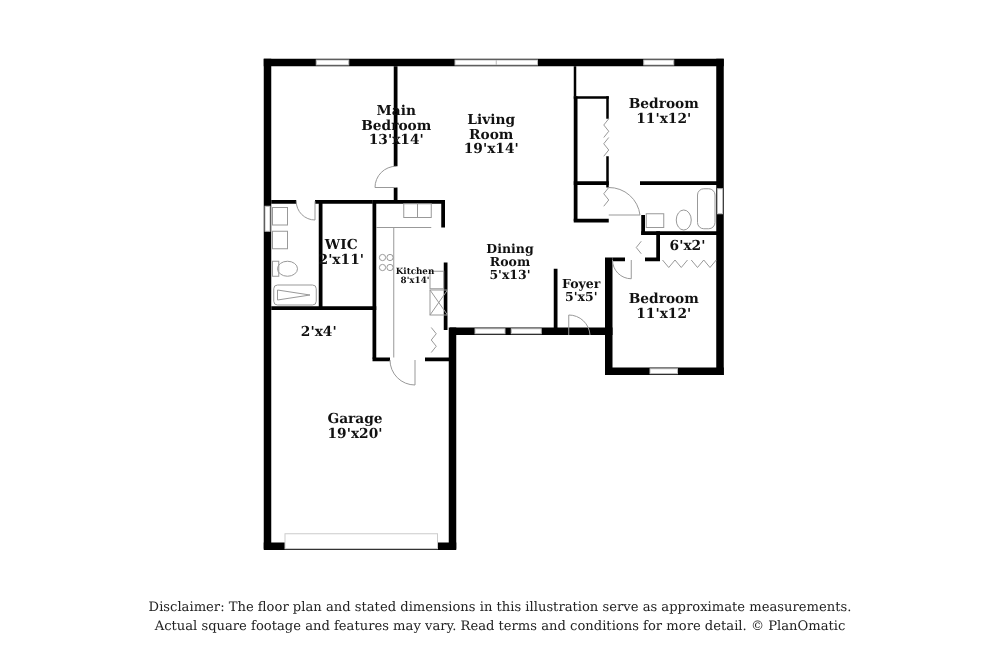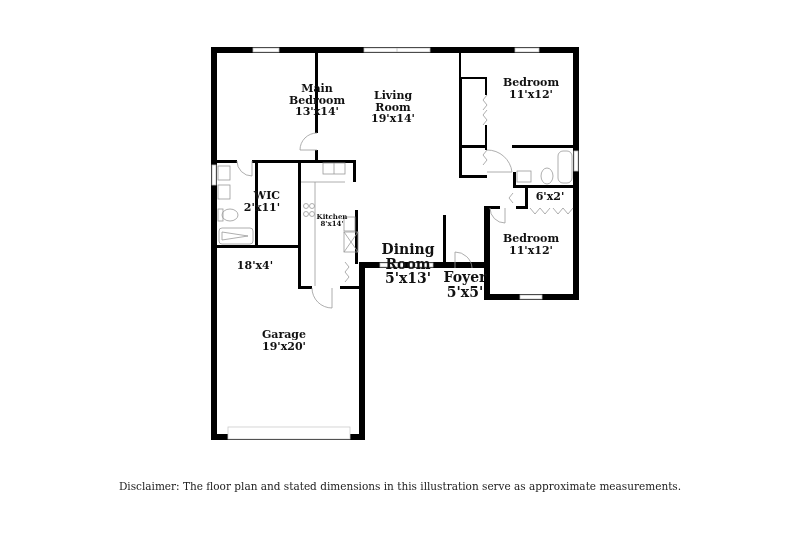"WIC" div.label { left: 262px -> 273px; text-align: right -> none }
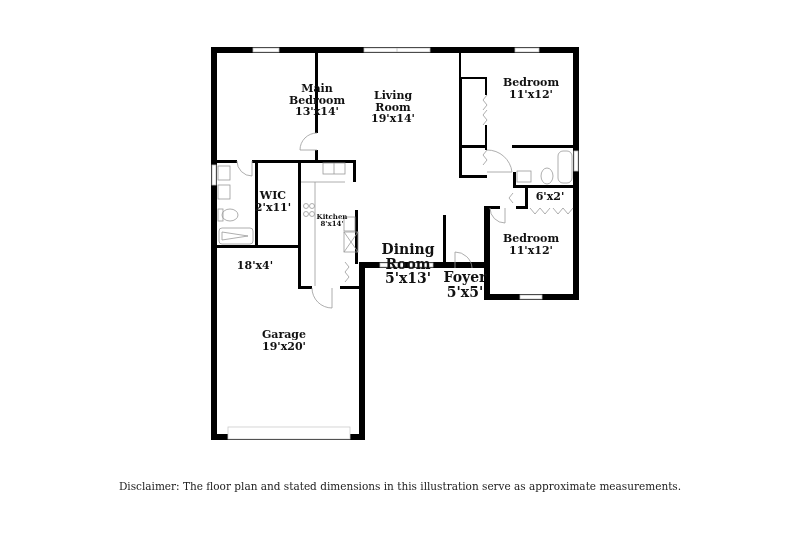"Dining" .l-md { font-size: 14px -> 10px; margin-top: 47px -> none }
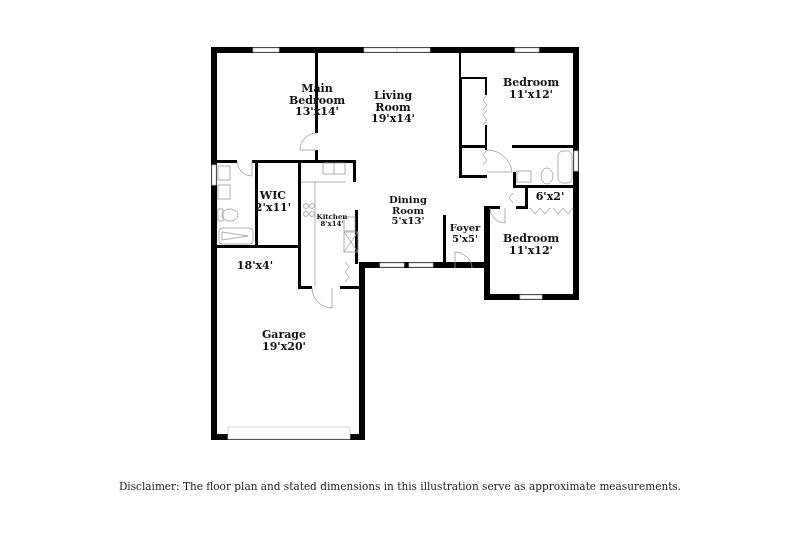"18'x4'" div { text: 18'x4' -> 2'x4' }
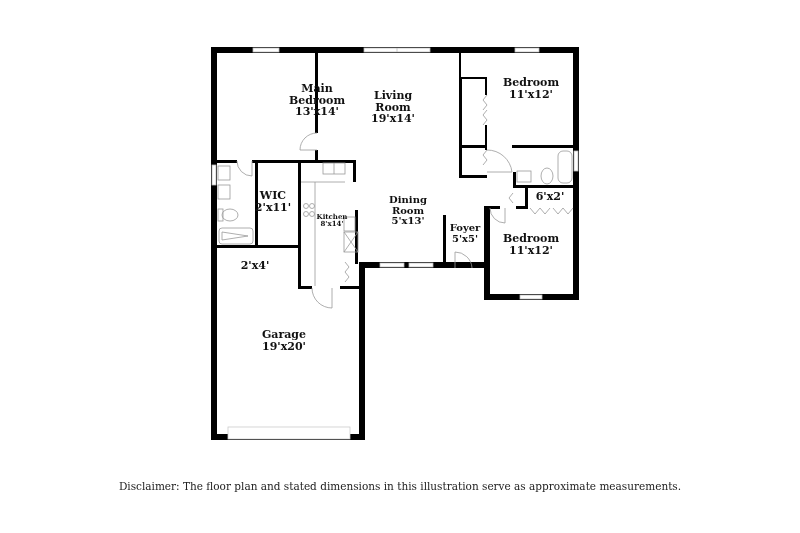"Actual square footage and features" div { html: none -> <div>Actual square footage and features may vary. Read terms and conditions for more detail. © PlanOmatic</div> }
